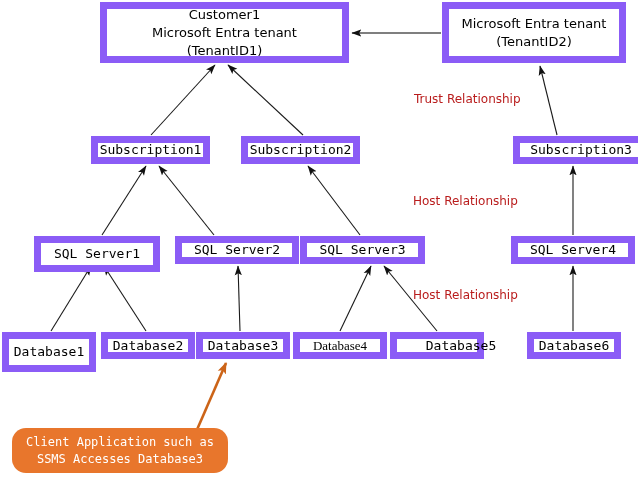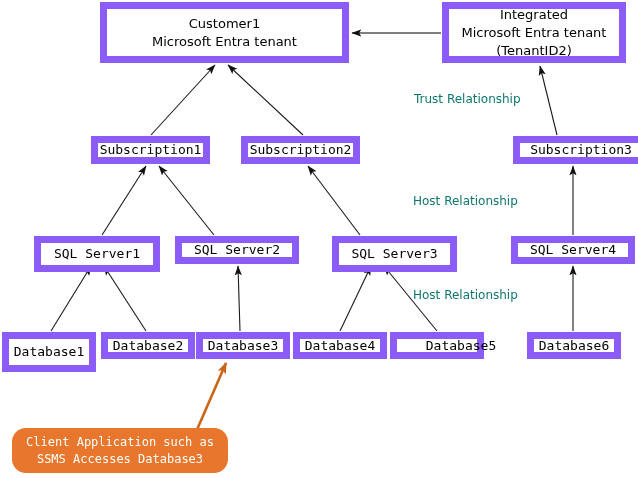"Integrated" span.line { html: <span>Integrated</span> -> none }
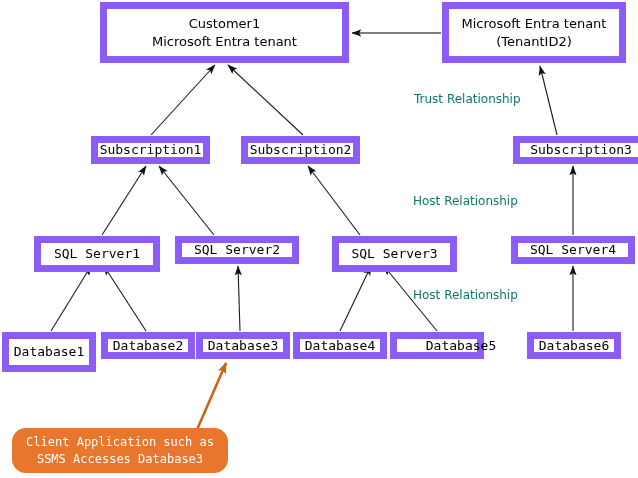"(TenantID1)" span.line { html: none -> <span>(TenantID1)</span> }
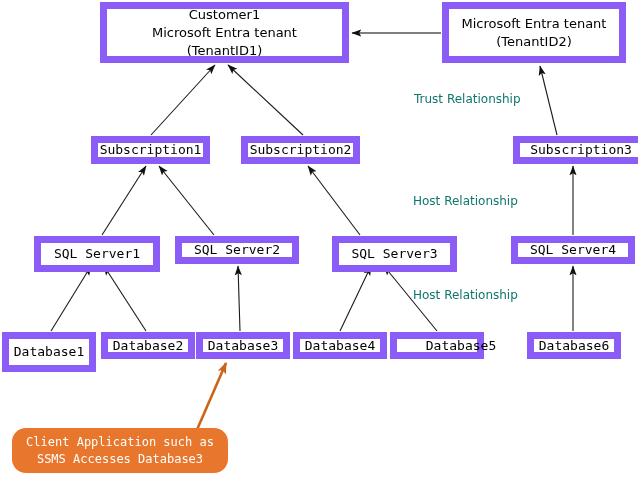"Trust Relationship" .edge-label { color: #0f766e -> #b91c1c }
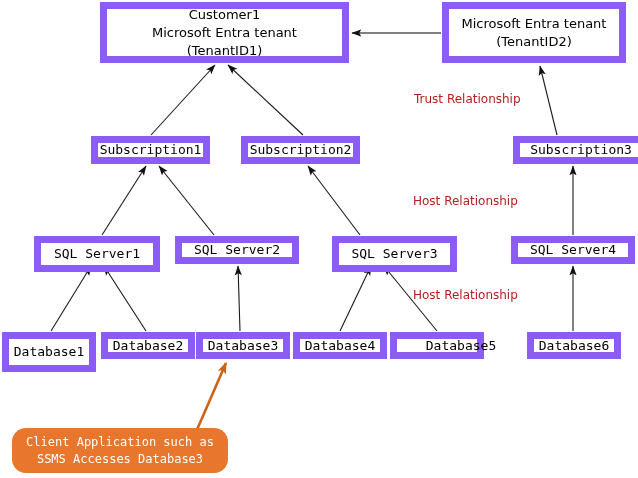"SQL Server3" div.node { height: 36px -> 28px; left: 332px -> 300px }
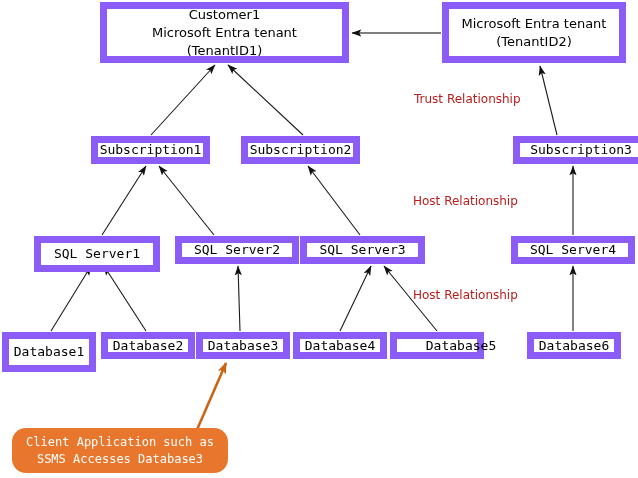"Database4" div.node { font-family: none -> Liberation Serif, serif }
